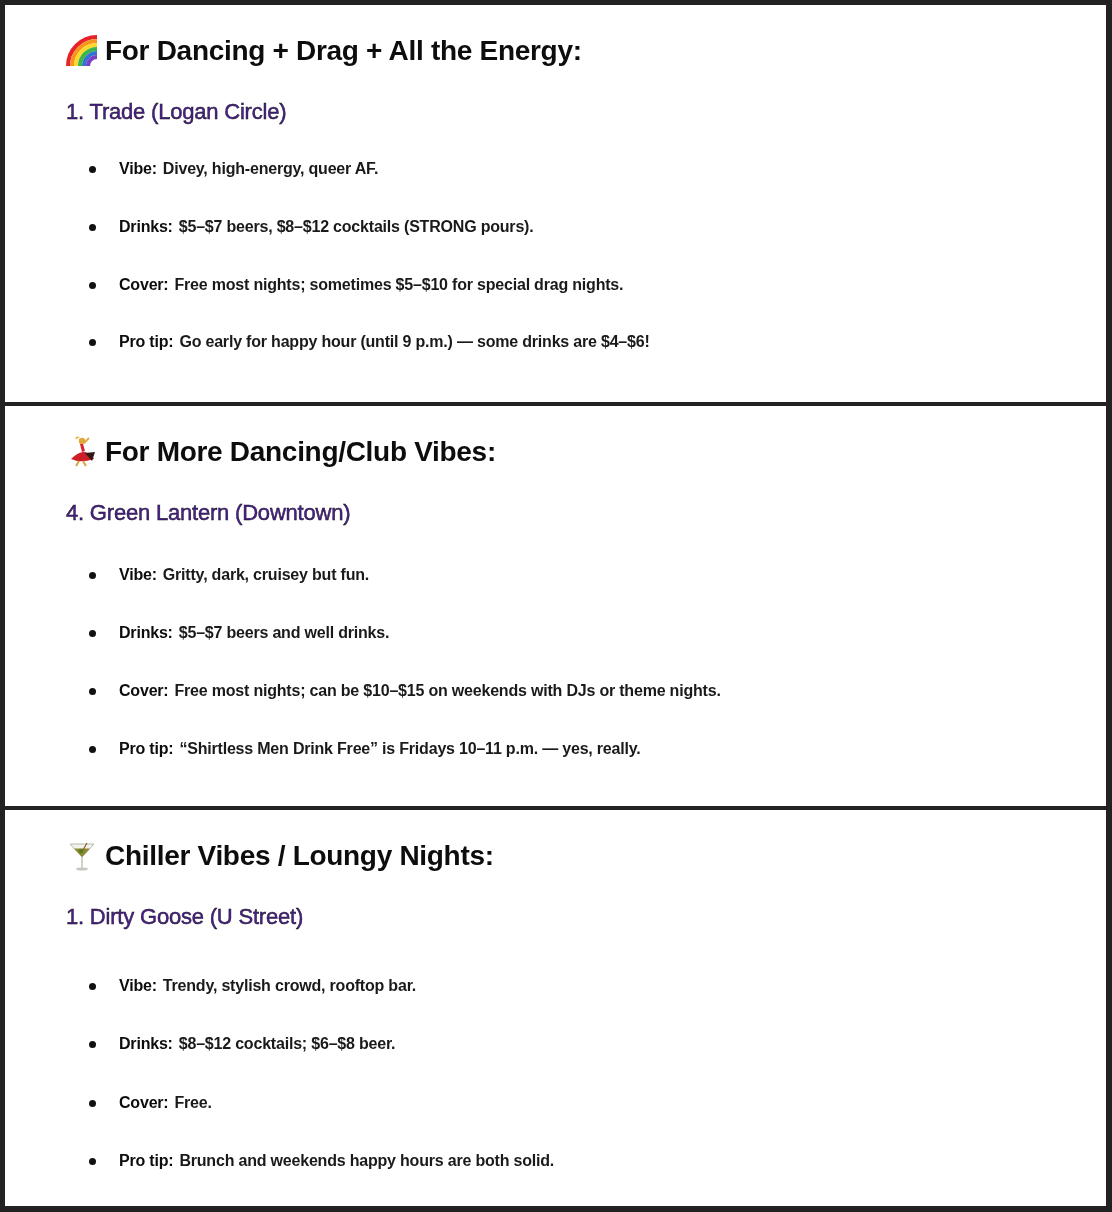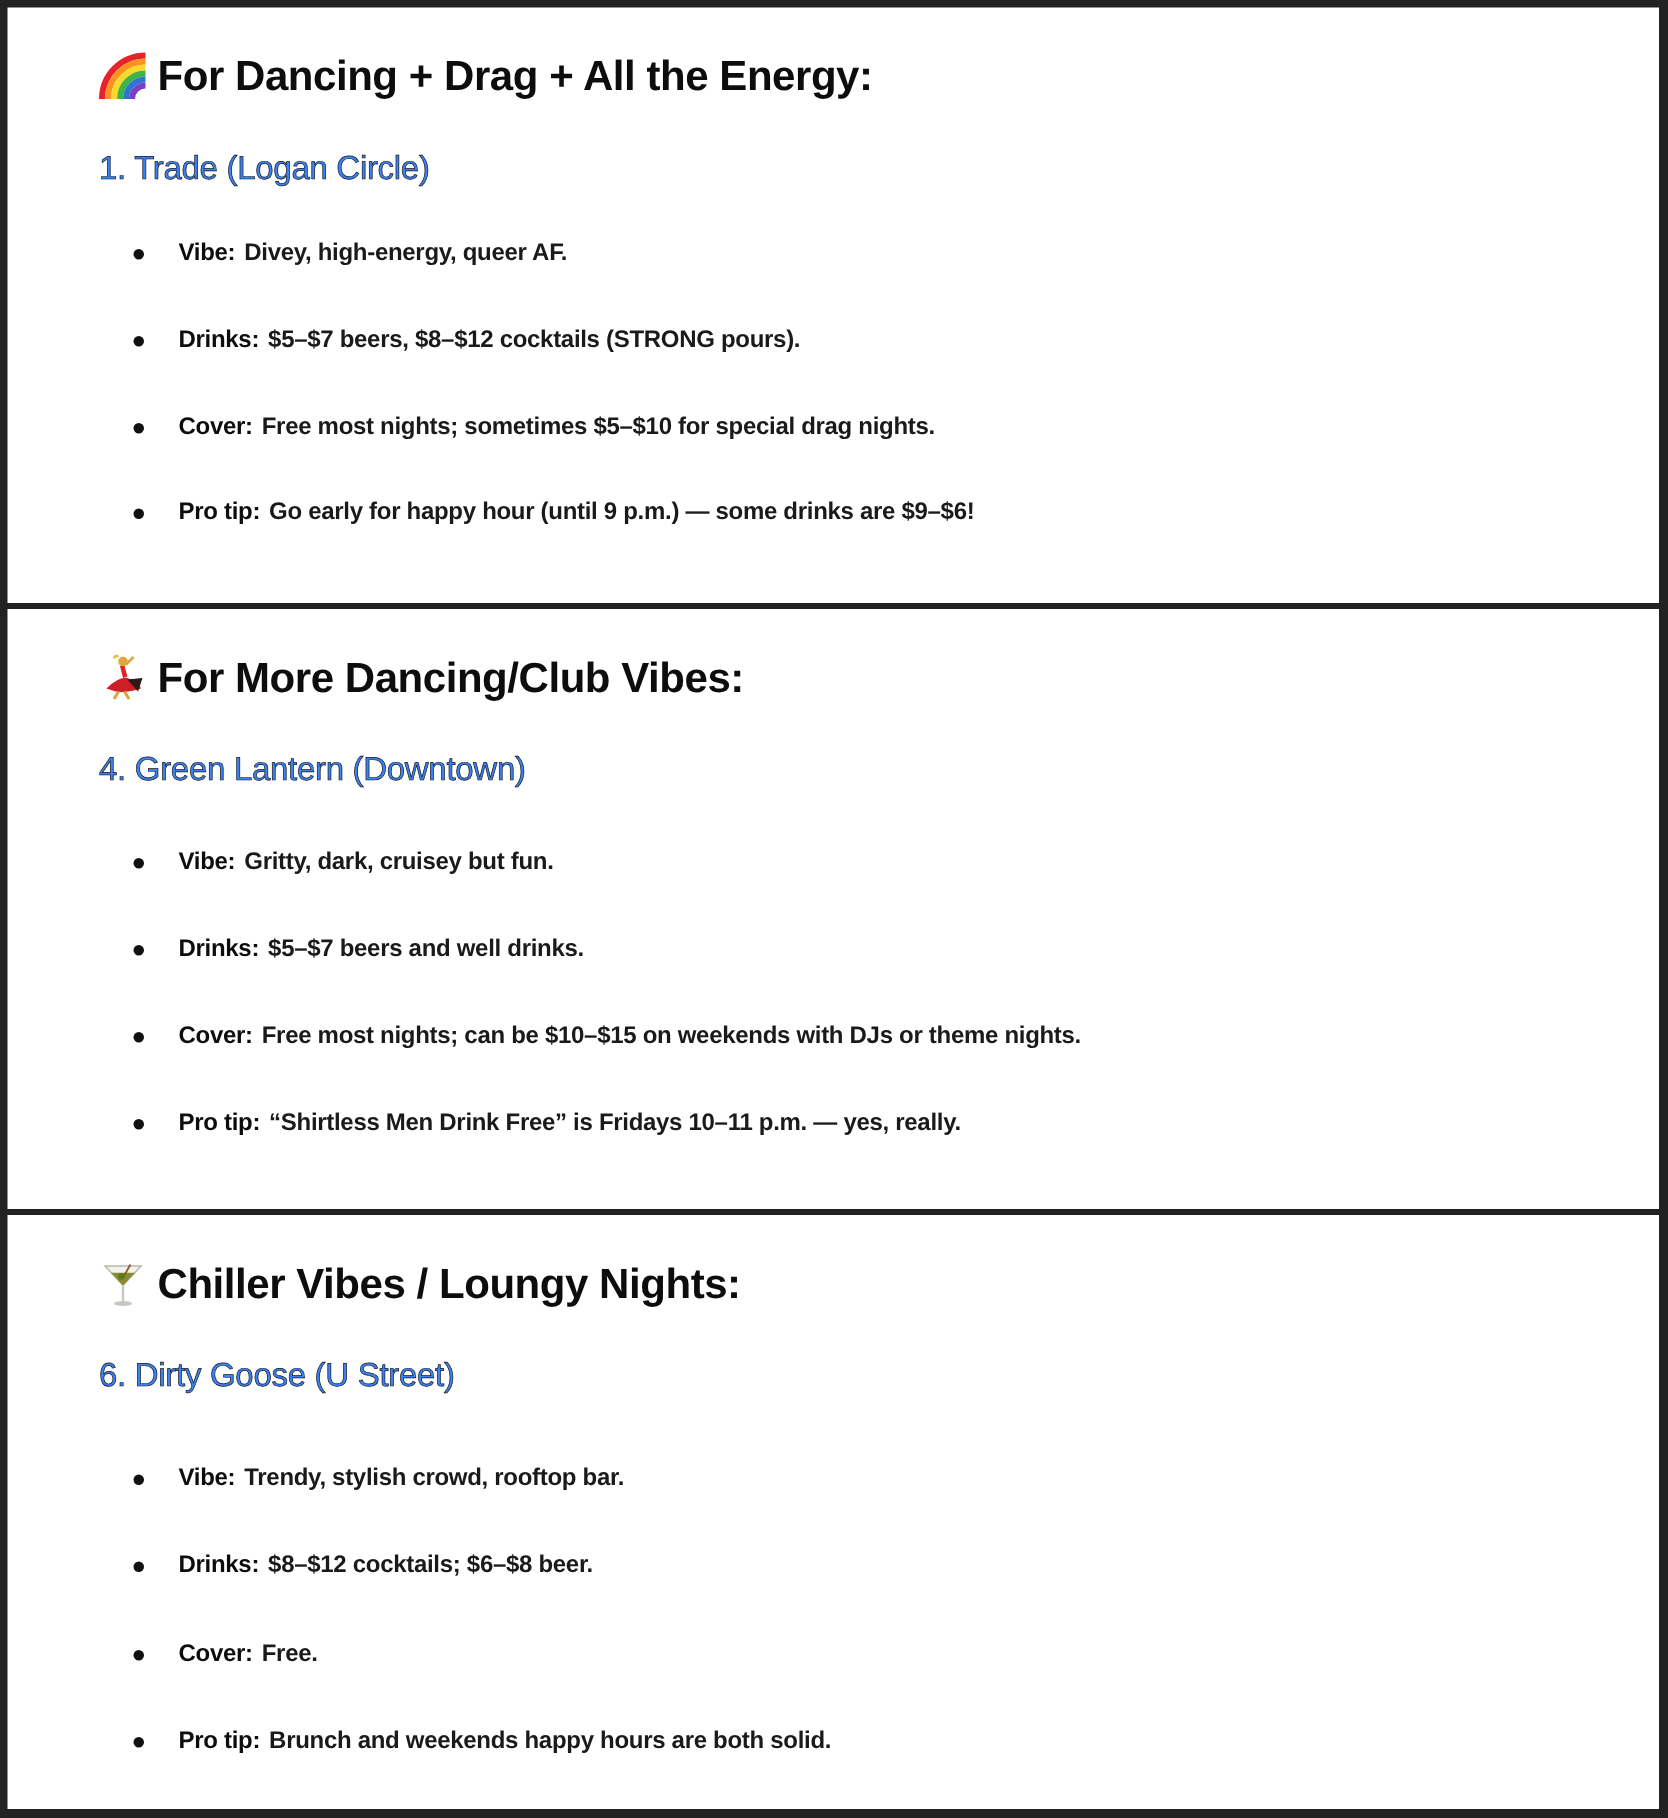"1. Trade (Logan Circle)" .item-title { color: #3b82f6 -> #4c1d95 }
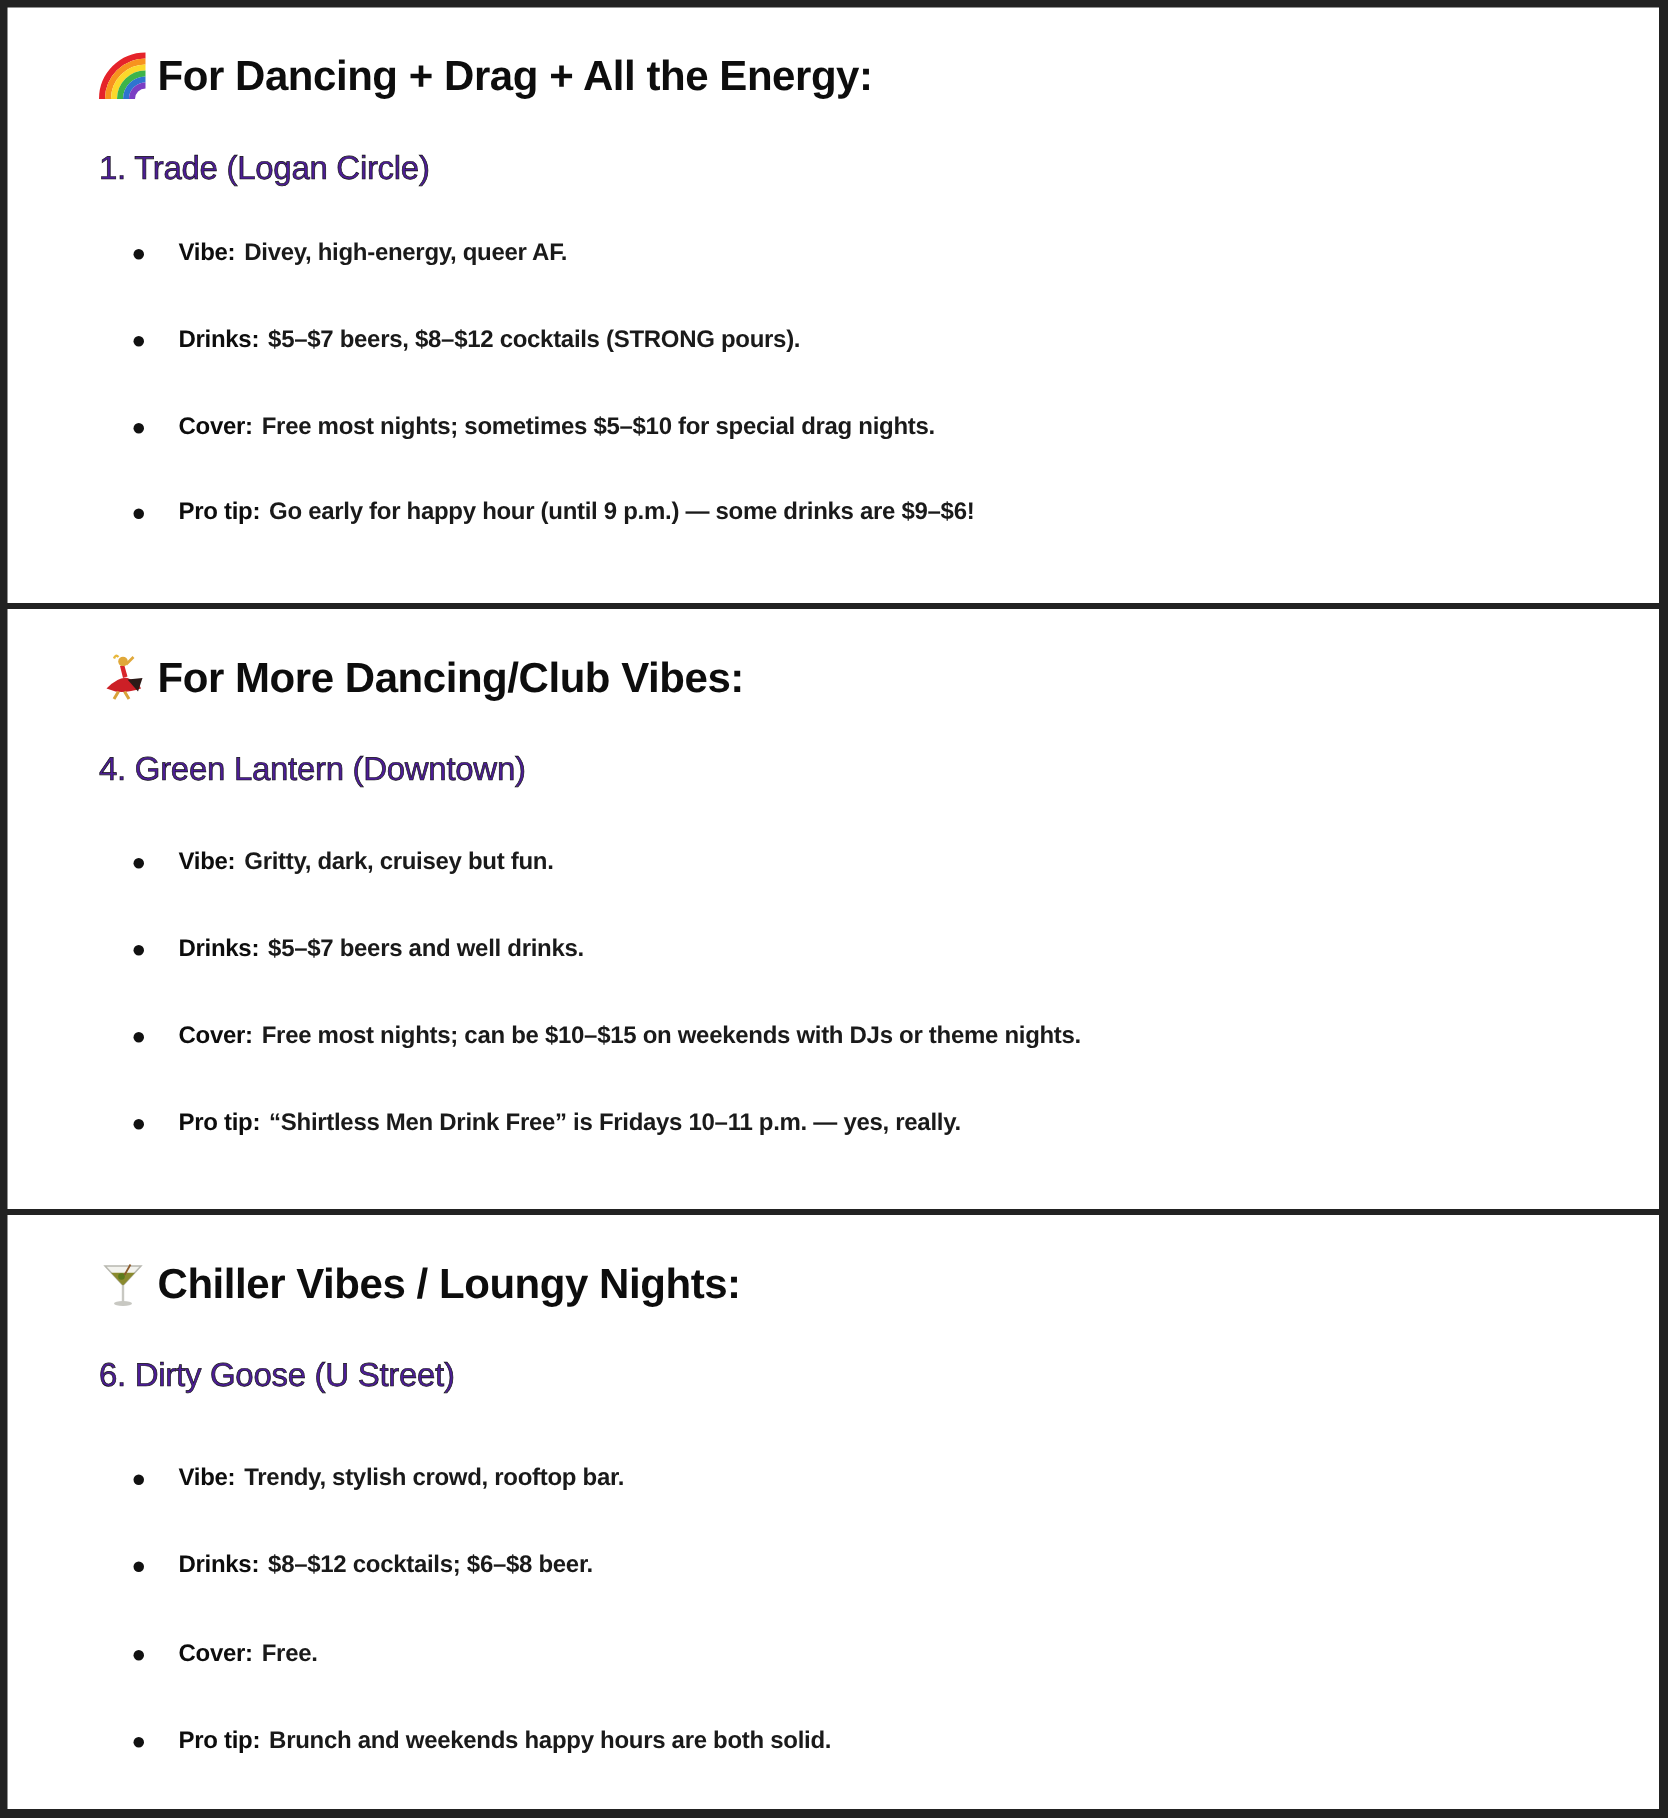"Go early for happy hour" span.text { text: $9 -> $4 }
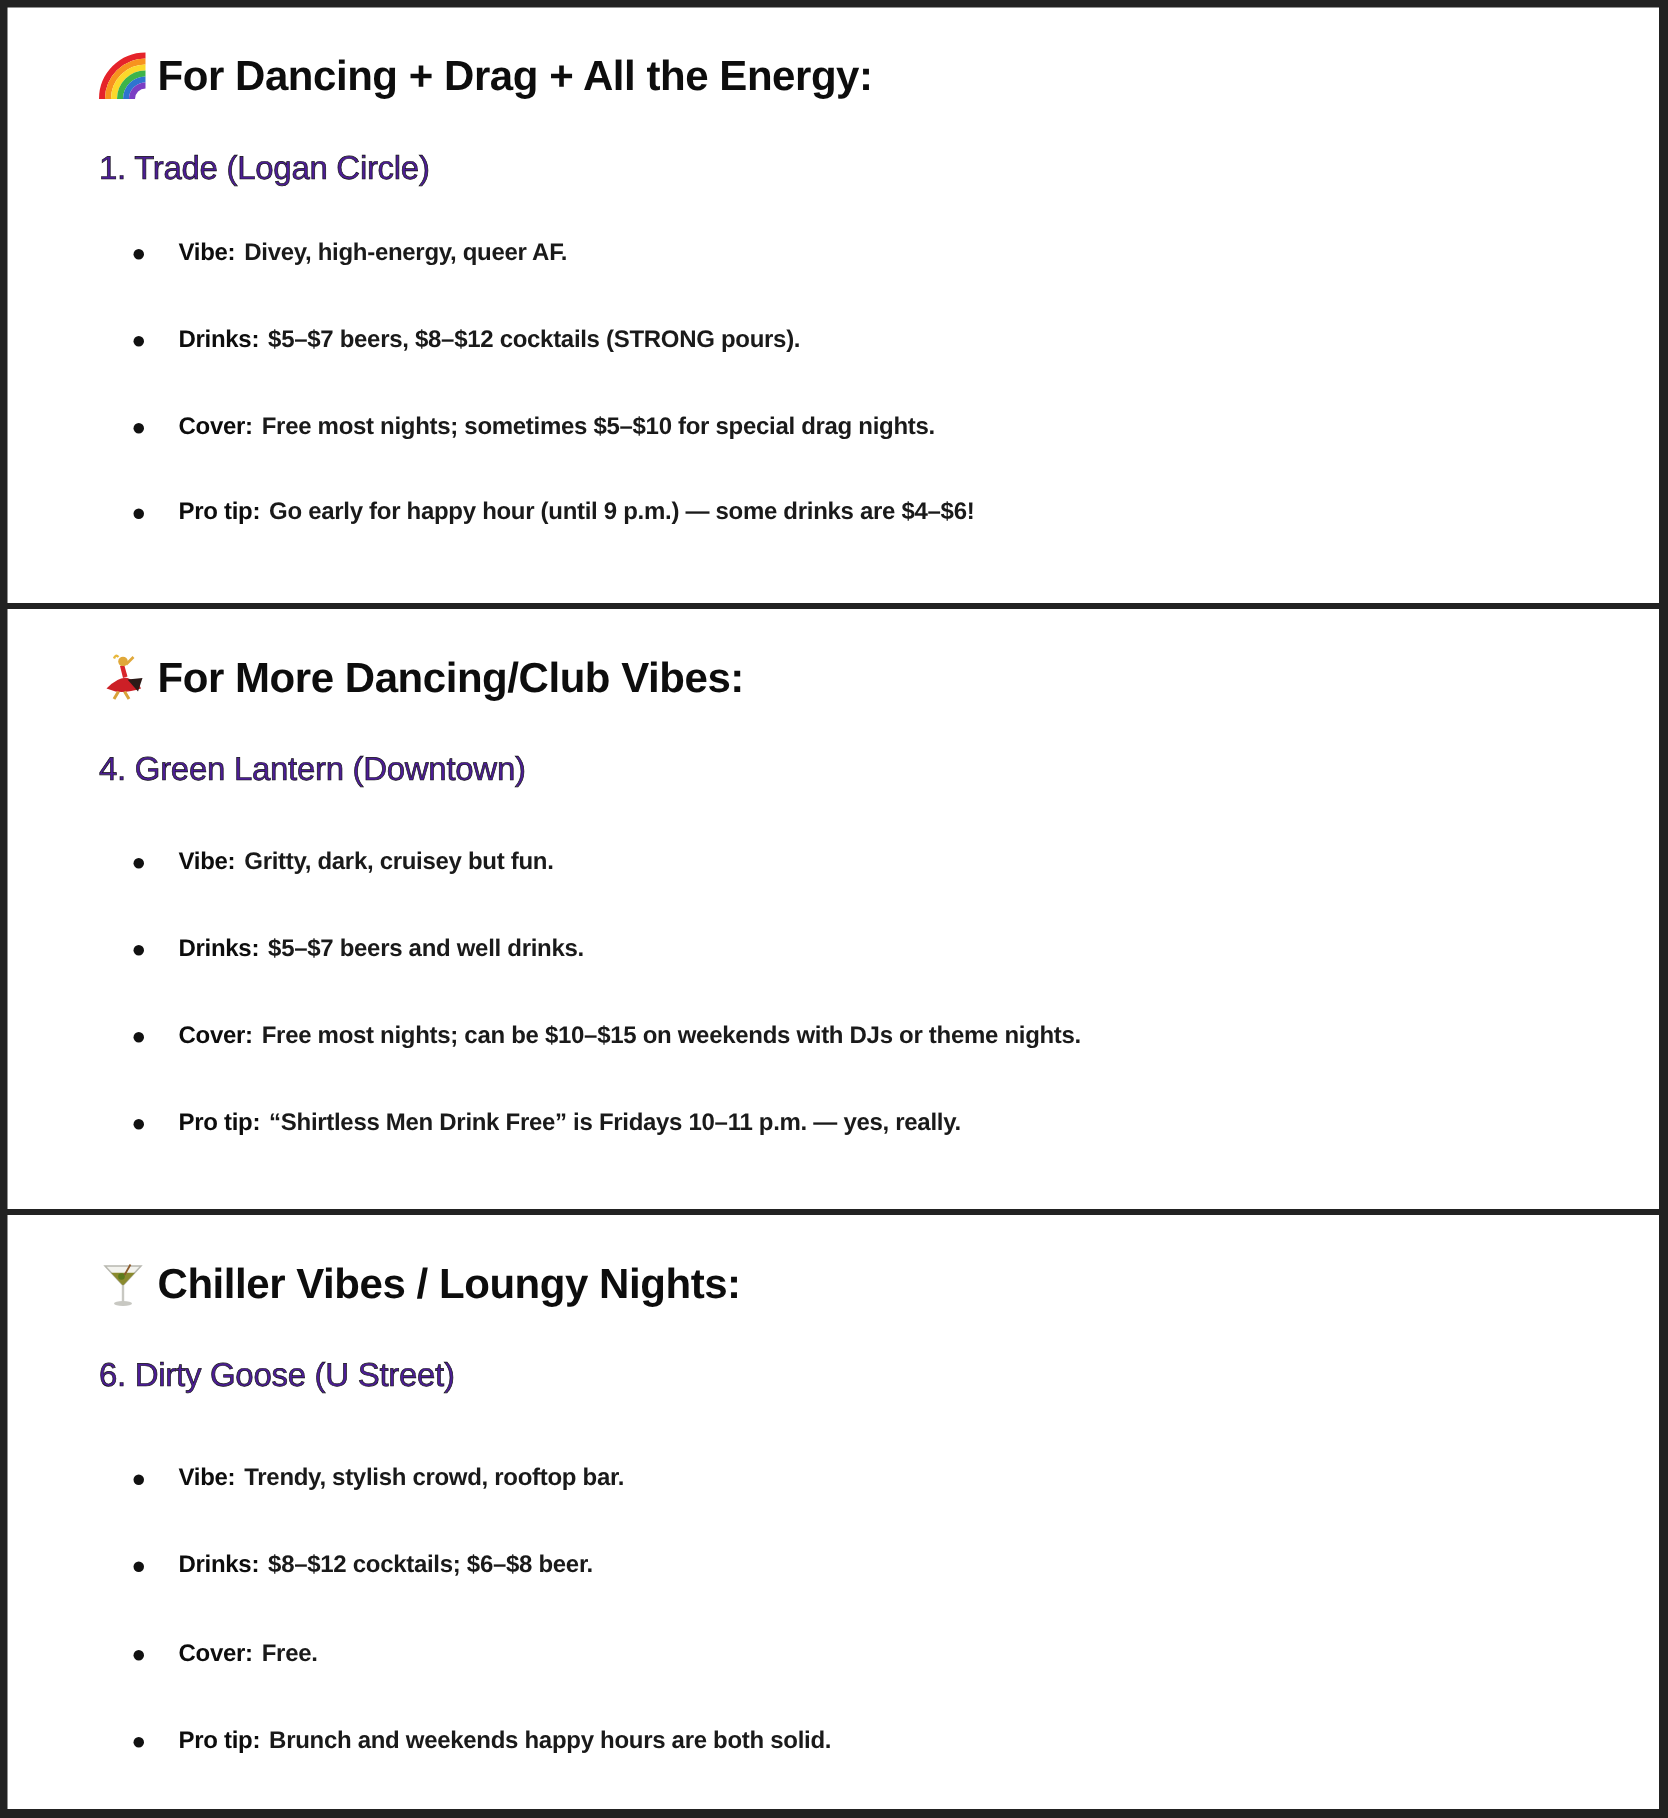"6. Dirty Goose (U Street)" div.item-title { text: 6 -> 1 }
